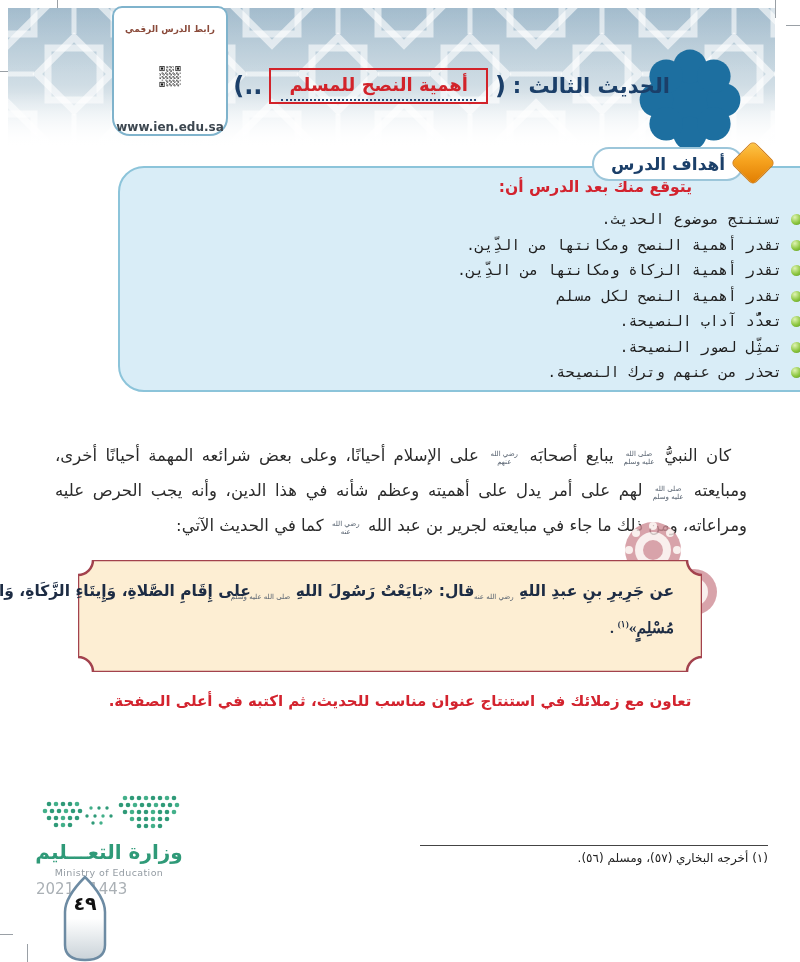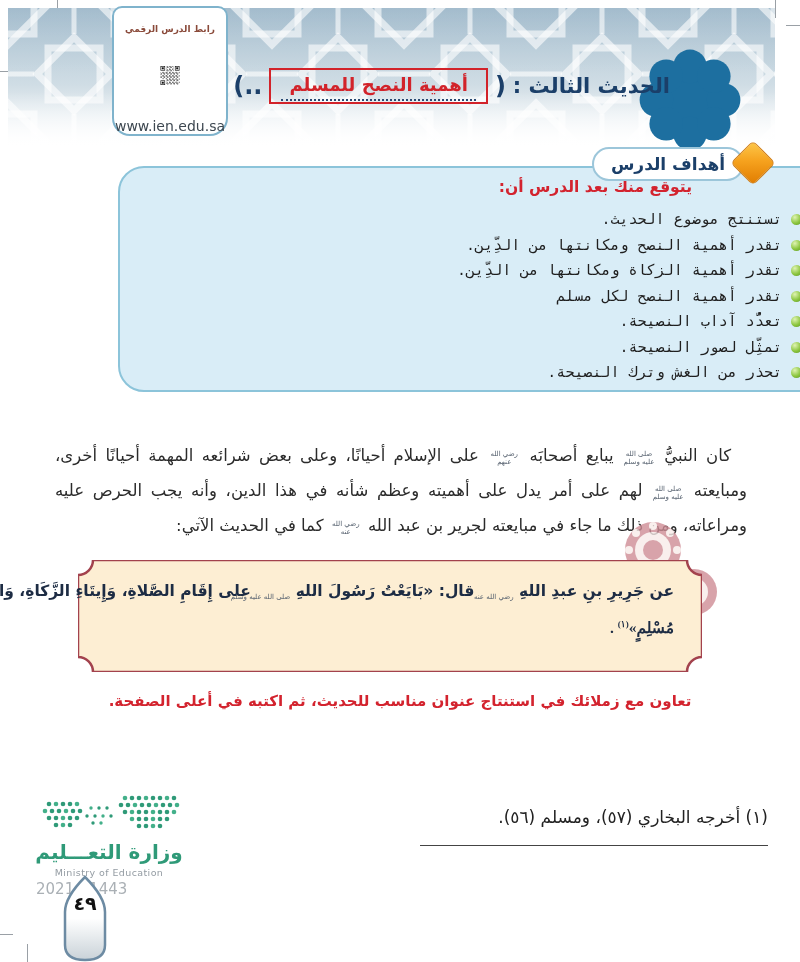"www.ien.edu.sa" .qr-url { font-size: 14px -> 12px; font-weight: normal -> bold }
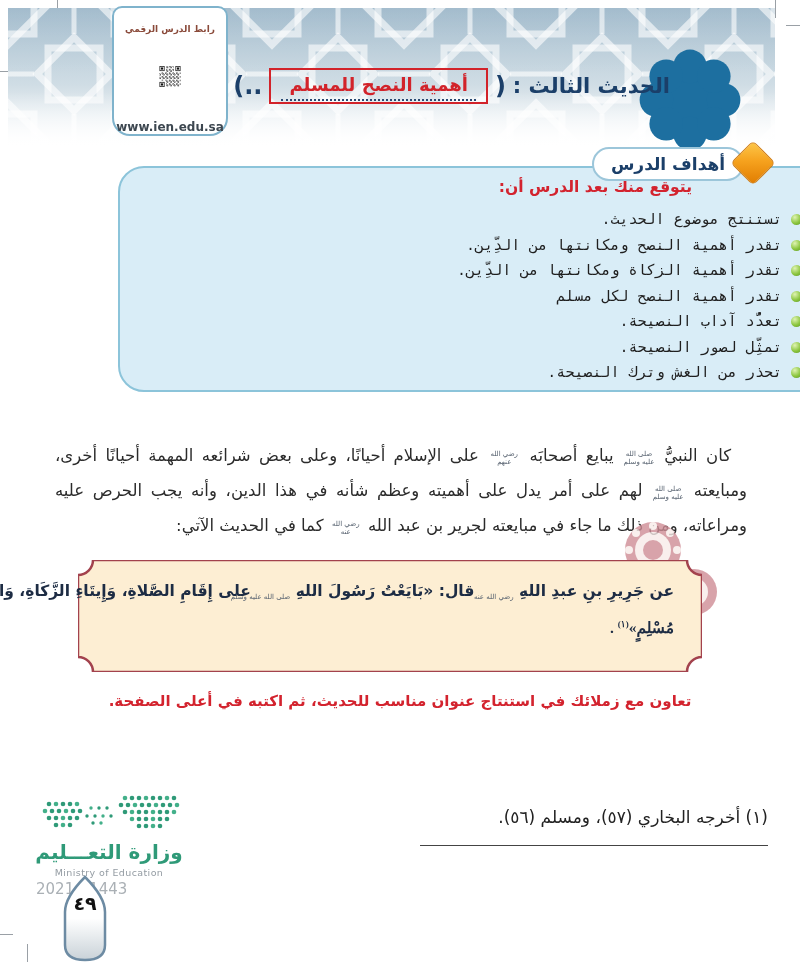"تحذر من الغش وترك النصيحة." span.obj-item-text { text: الغش -> عنهم }
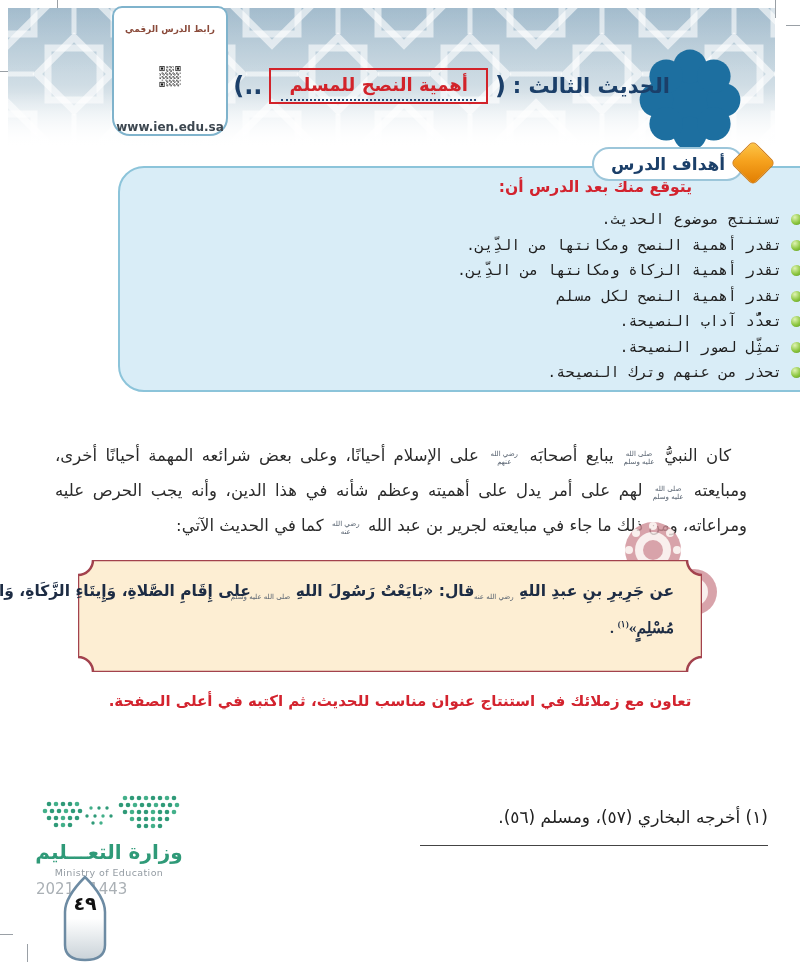"(١) أخرجه البخاري (٥٧)، ومسلم" .footnote { font-size: 17px -> 12px; top: 807px -> 851px }
